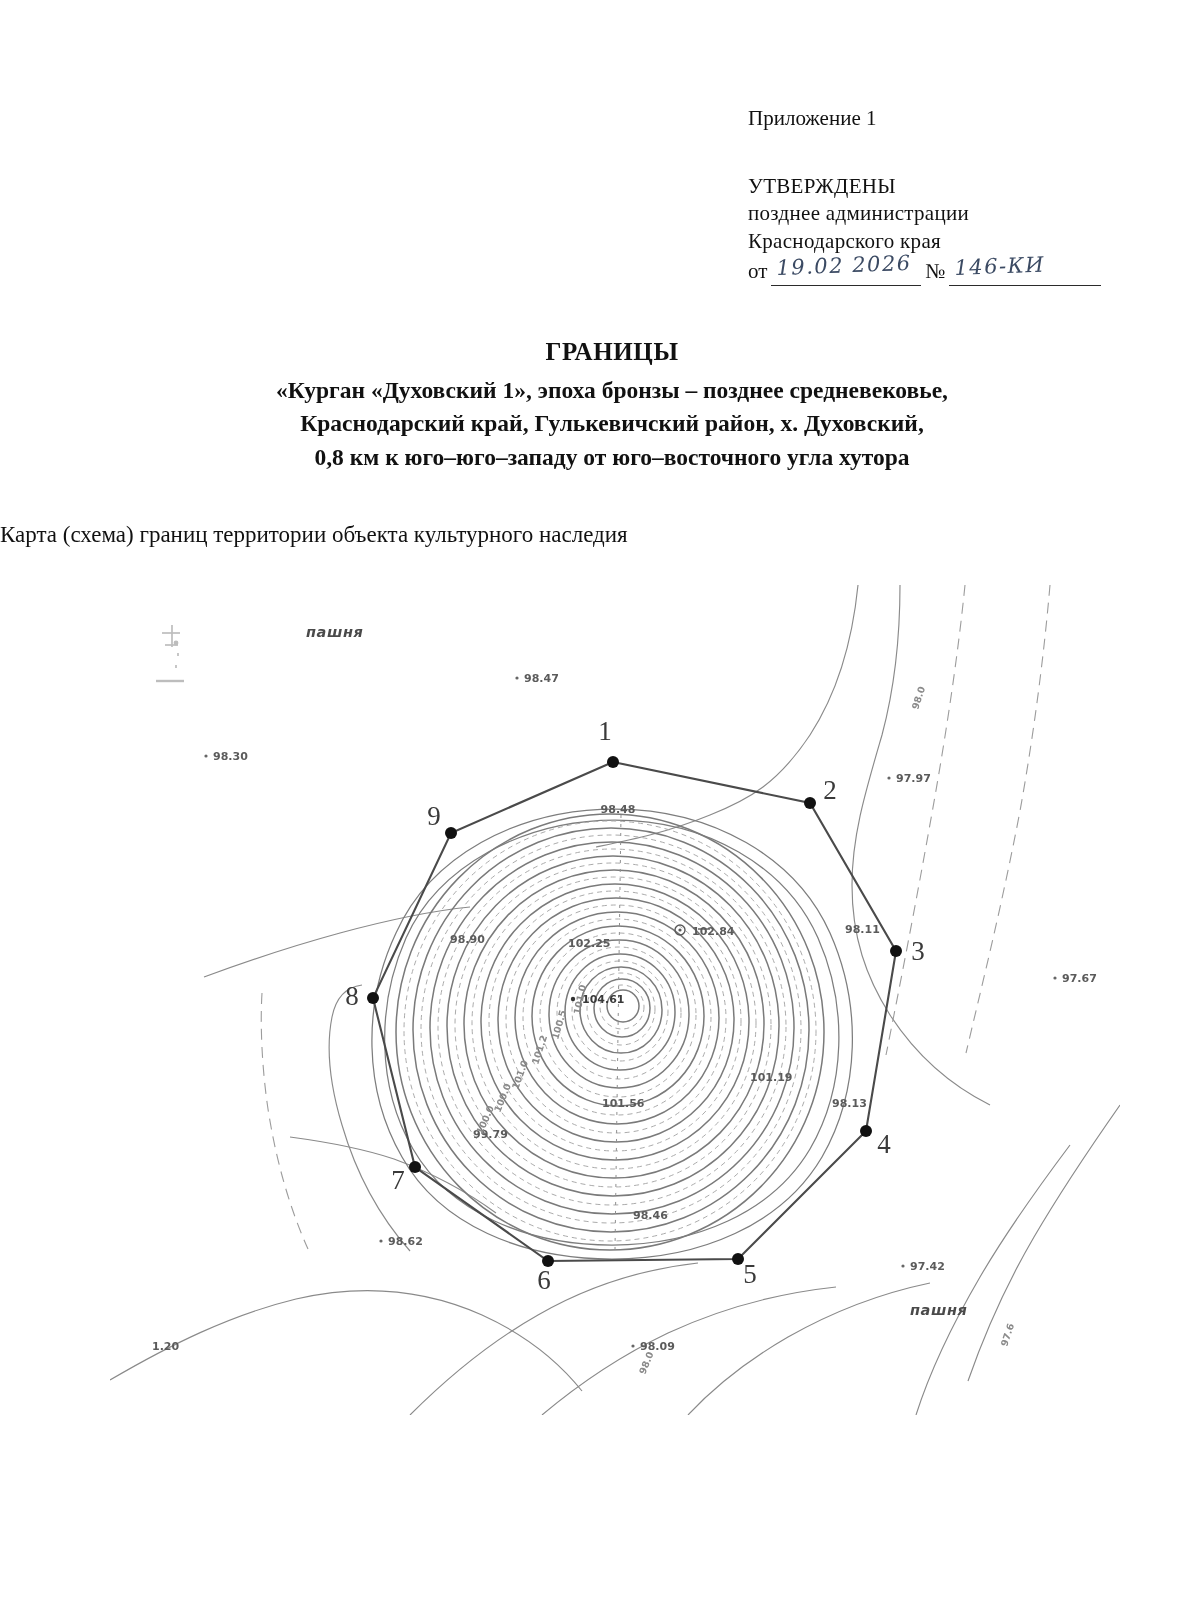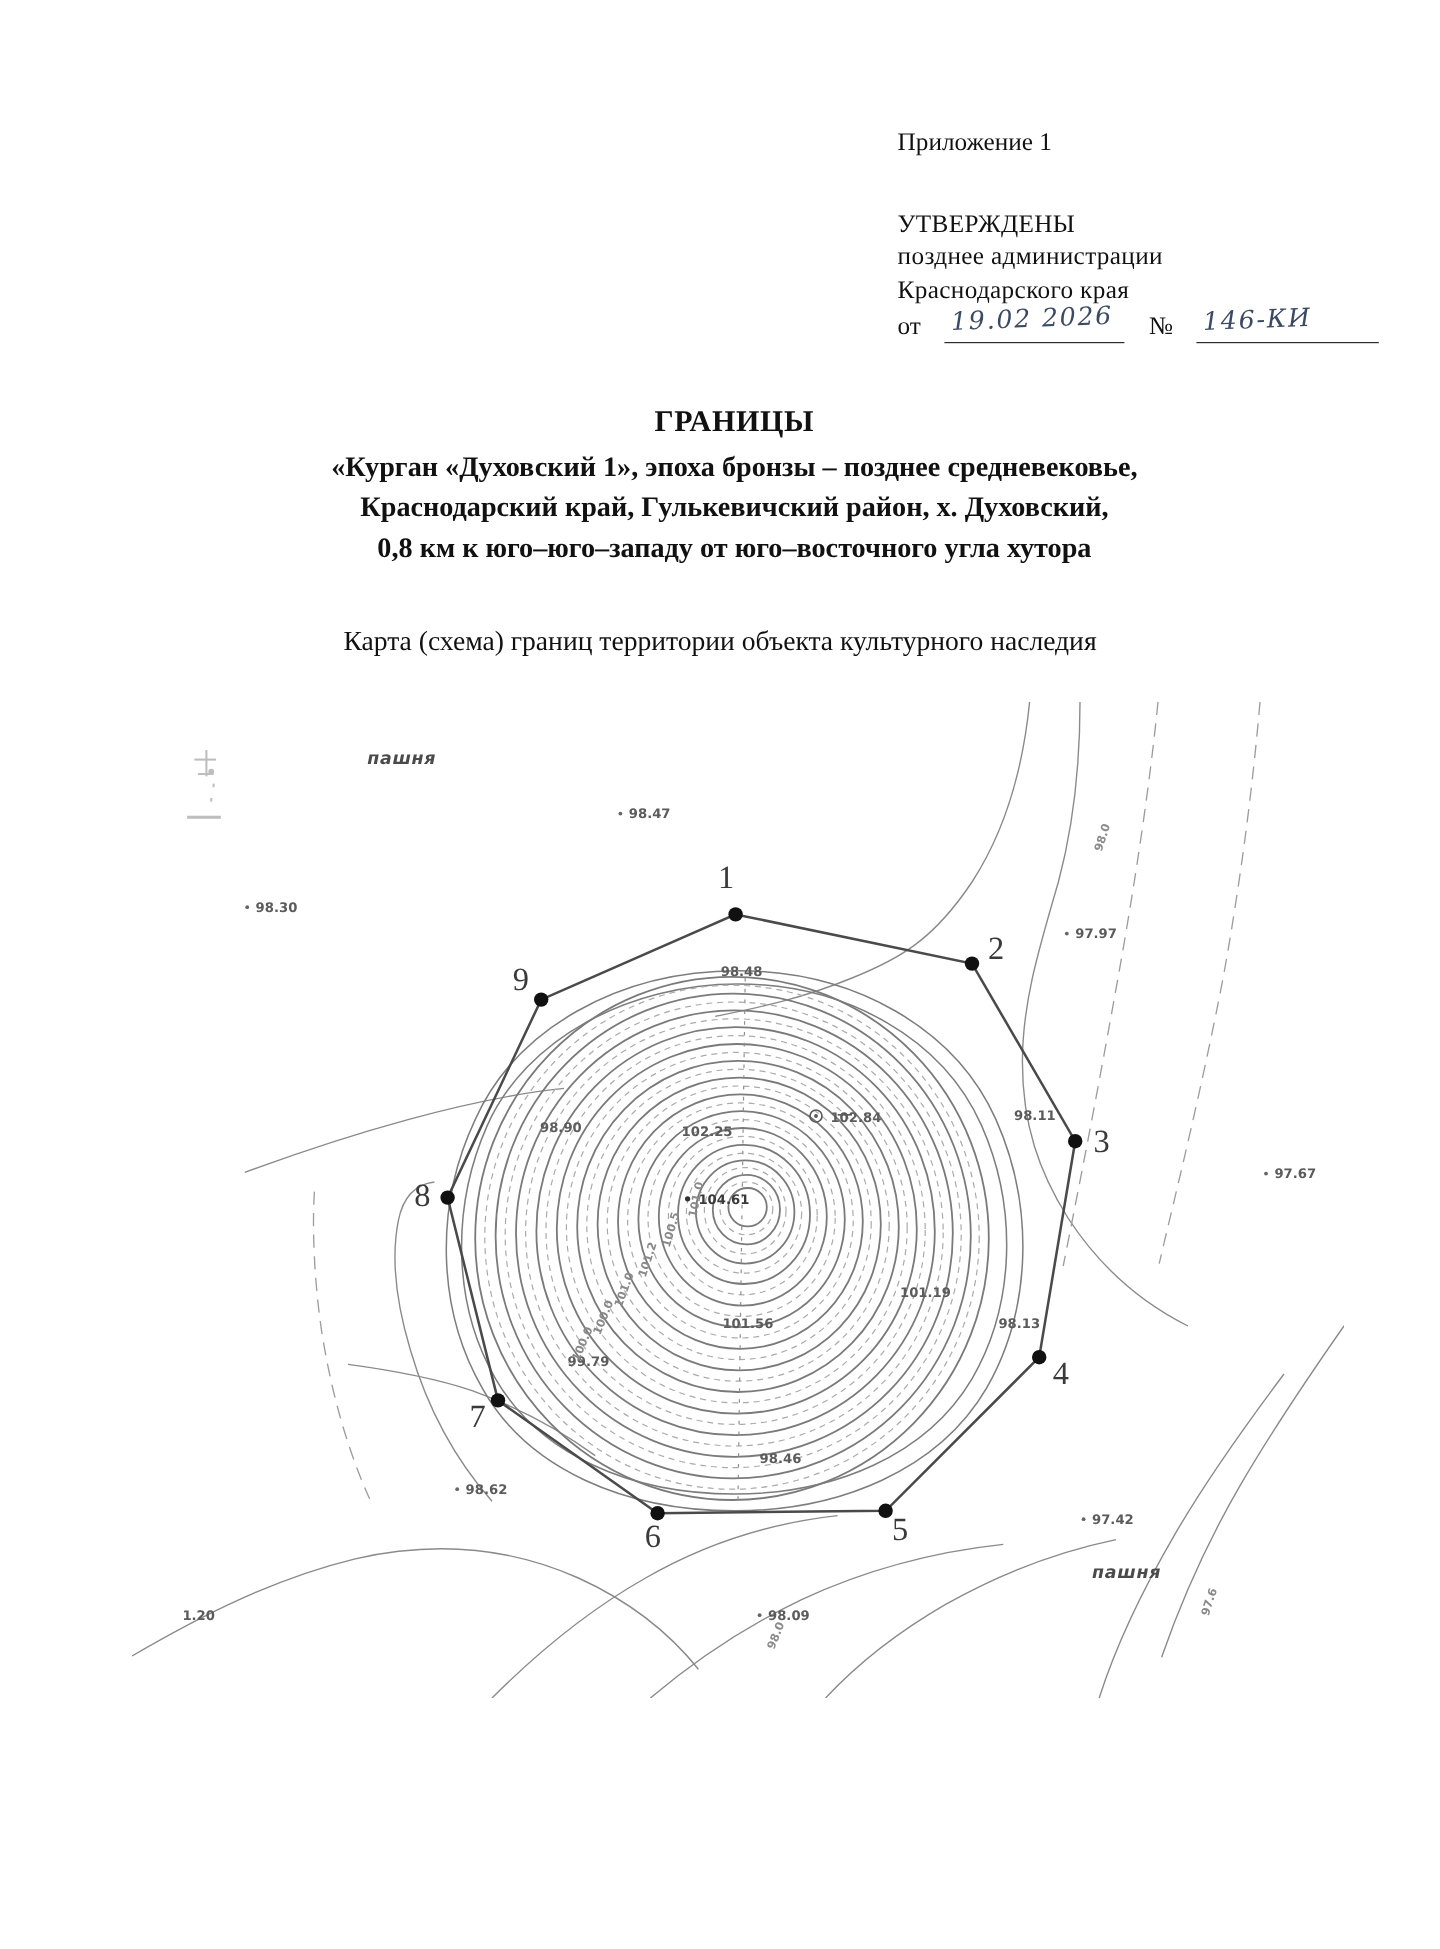"от" .sig-row { gap: 20px -> 4px }
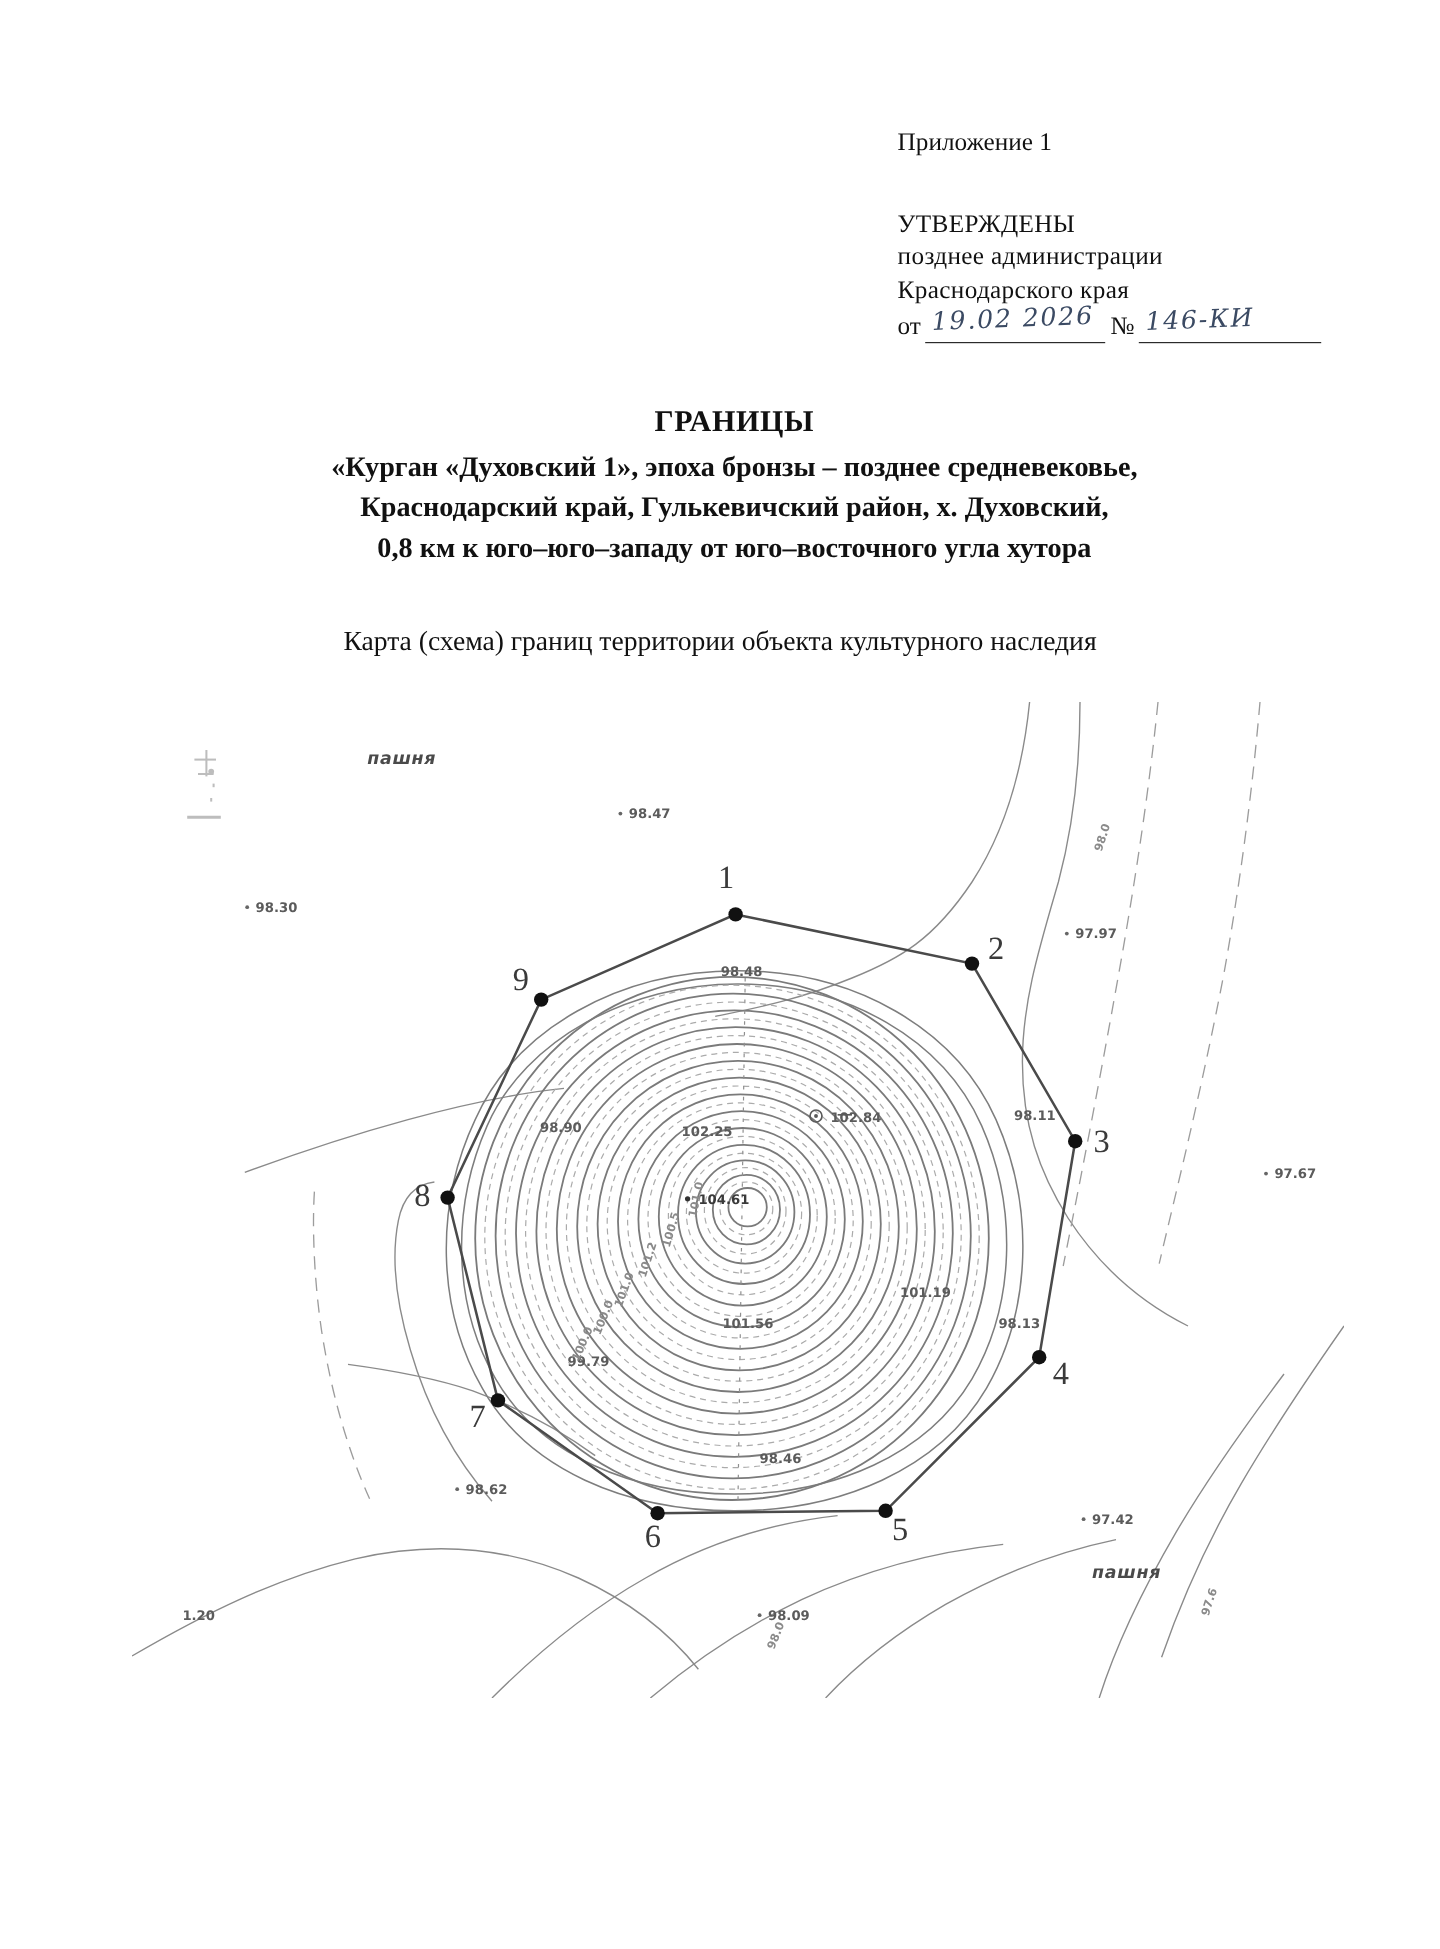"Карта (схема) границ территории объекта" .subtitle { text-align: center -> left }
